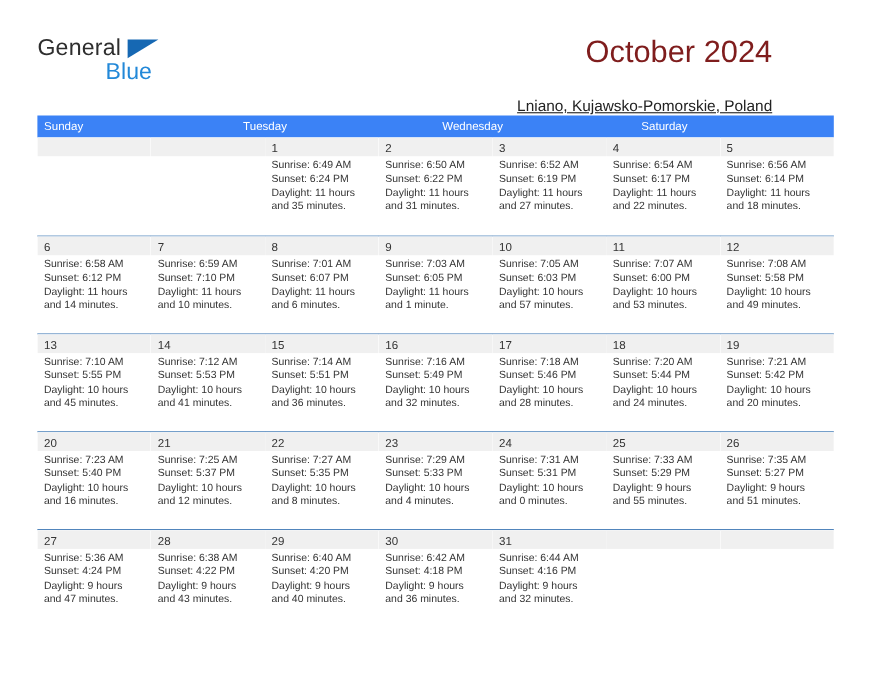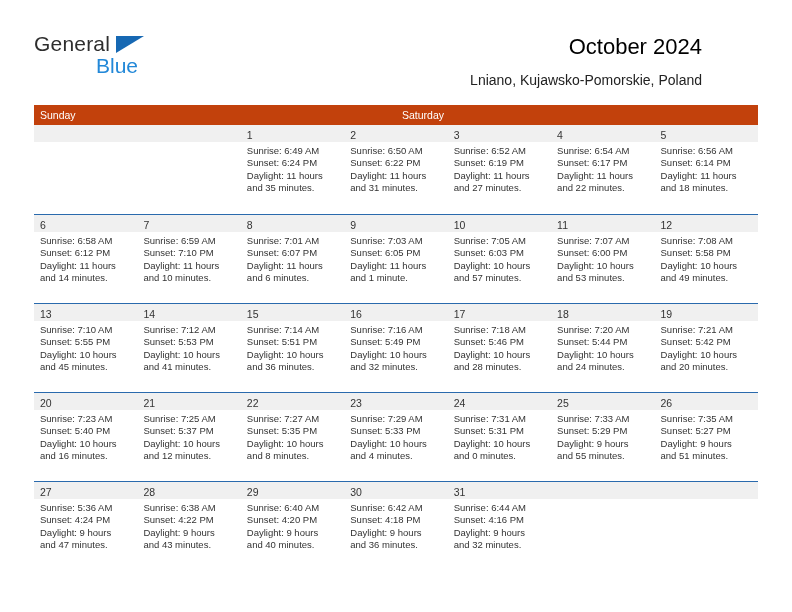"October 2024" .cal-title { color: #000000 -> #7f1d1d; font-size: 22px -> 28px }
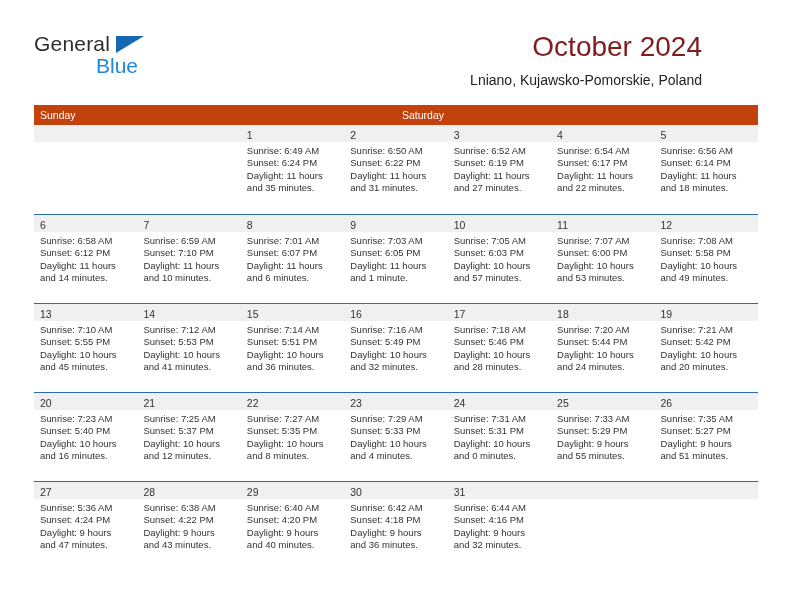"Lniano, Kujawsko-Pomorskie, Poland" .cal-subtitle { margin-top: 6px -> 22px; text-decoration: none -> underline }
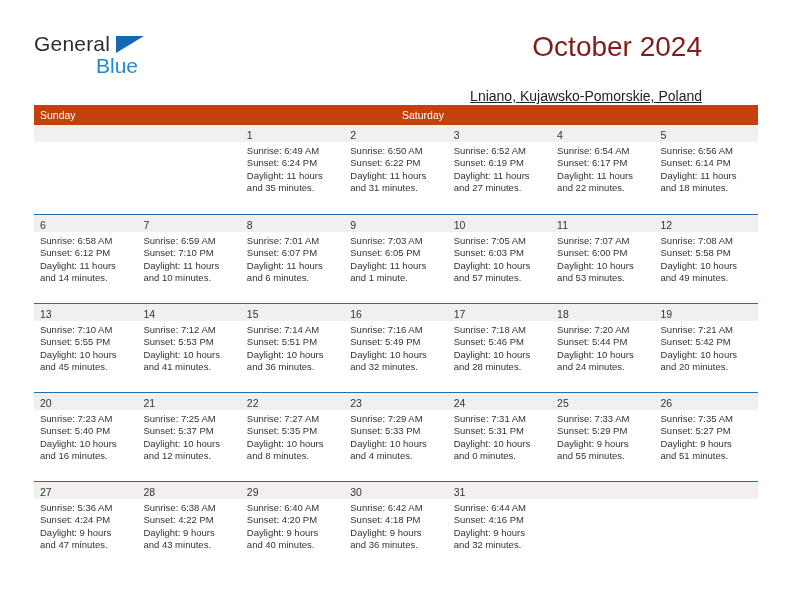"Sunday" .weekday-row { background: #c2410c -> #3b82f6 }
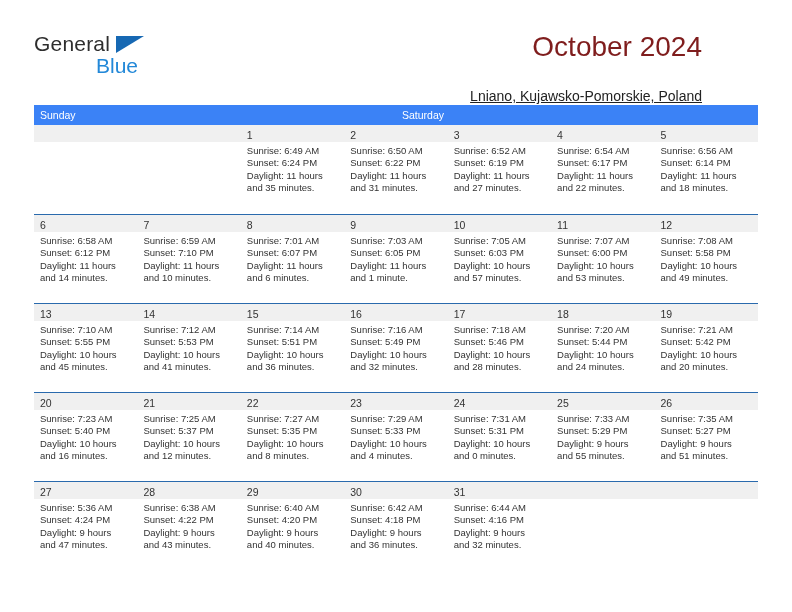"Tuesday" div.weekday { html: none -> <div>Tuesday</div> }
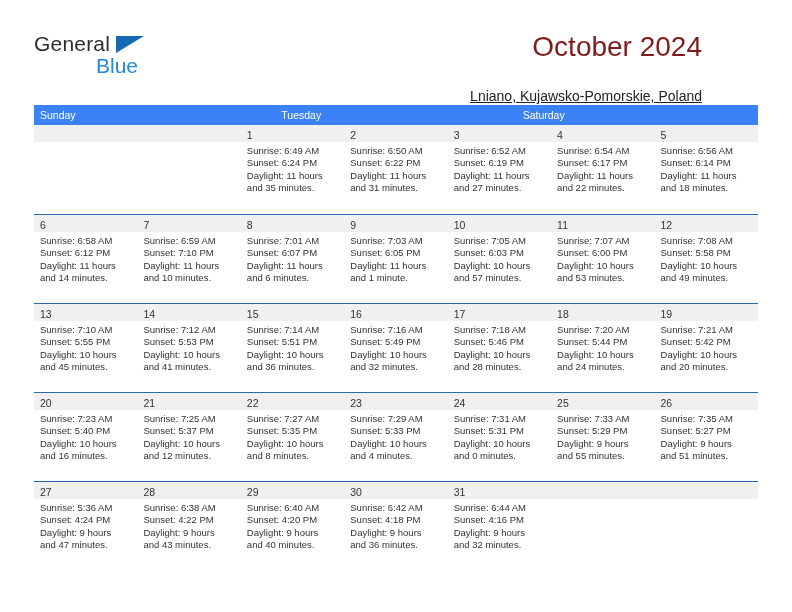"Wednesday" div.weekday { html: none -> <div>Wednesday</div> }
